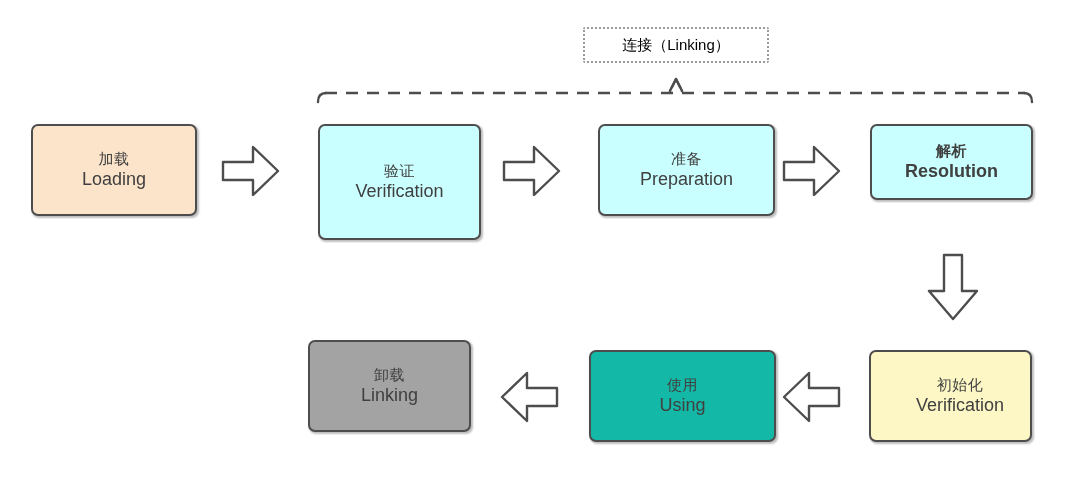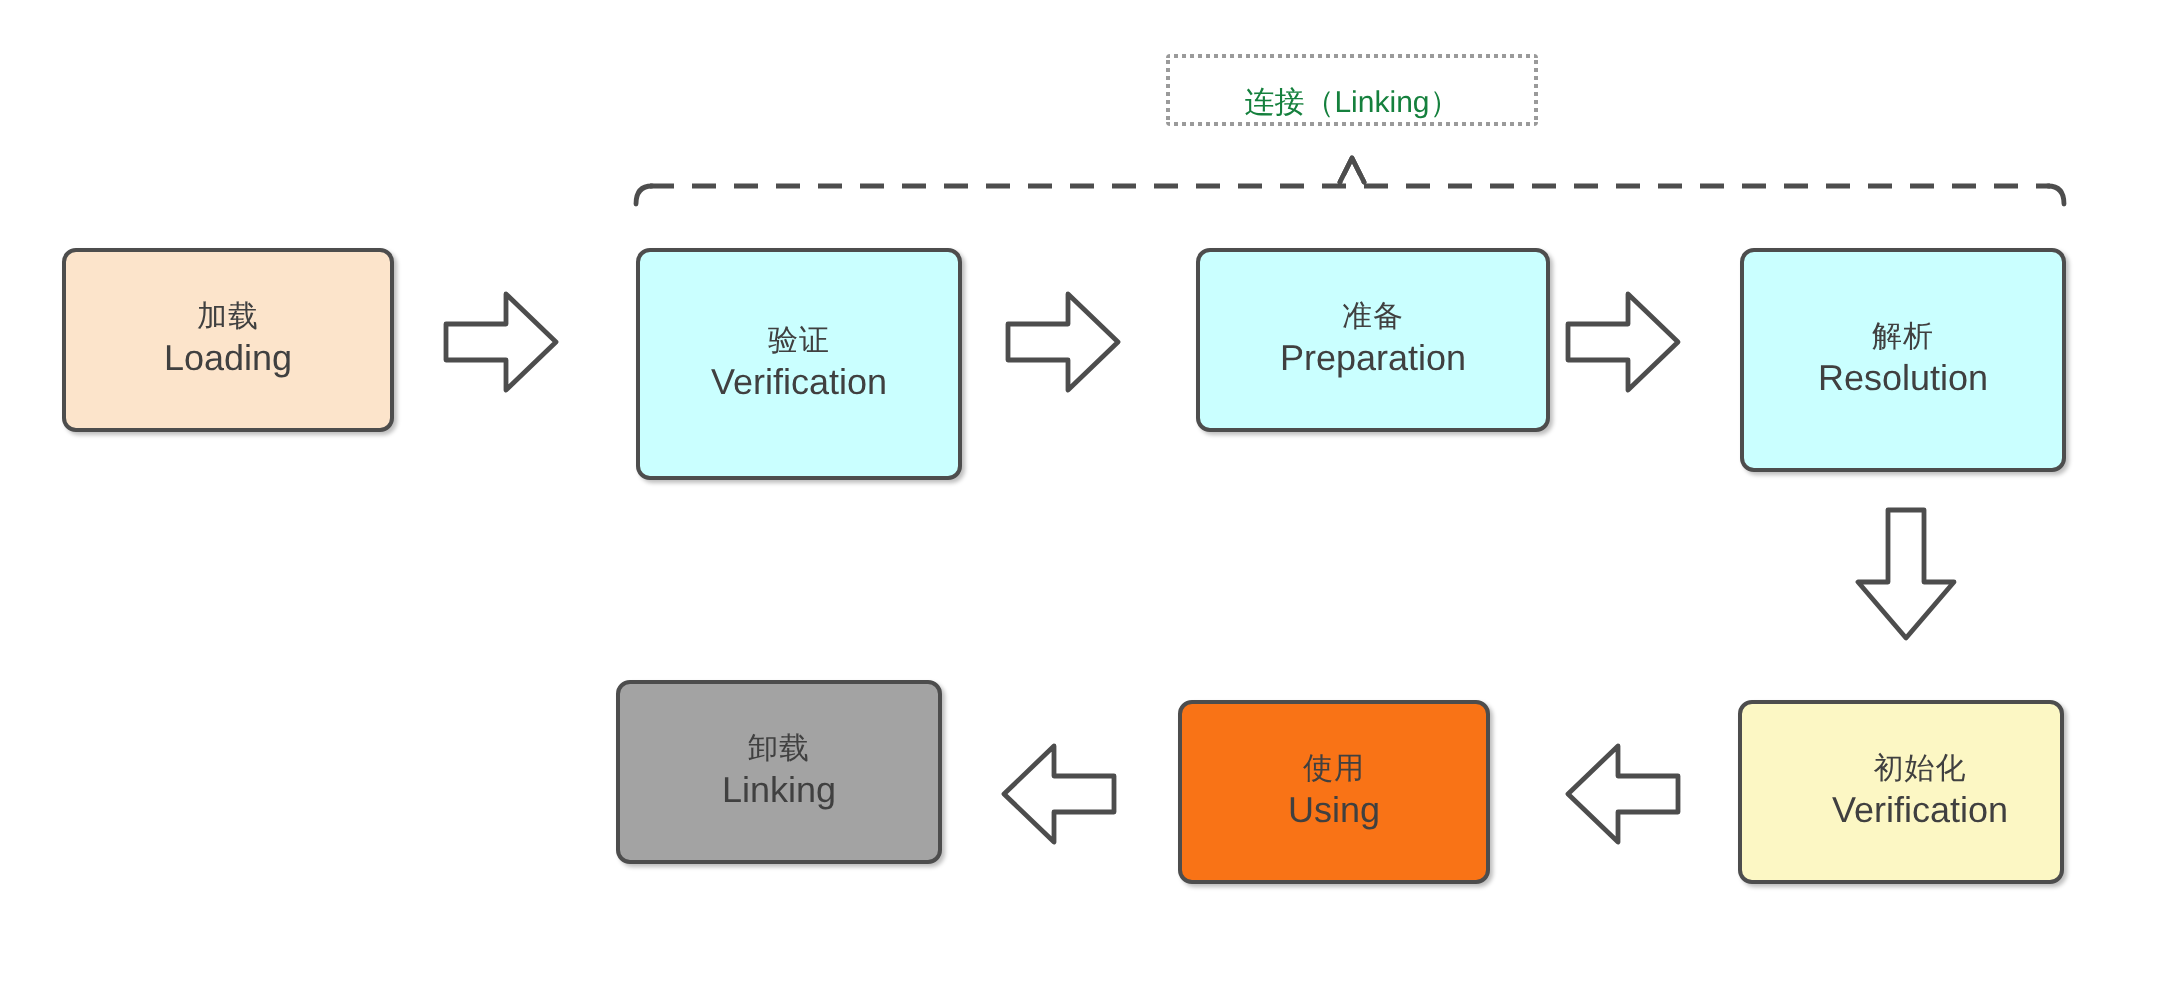"连接（Linking）" .group-label { align-items: flex-end -> center; color: #15803d -> #000000 }
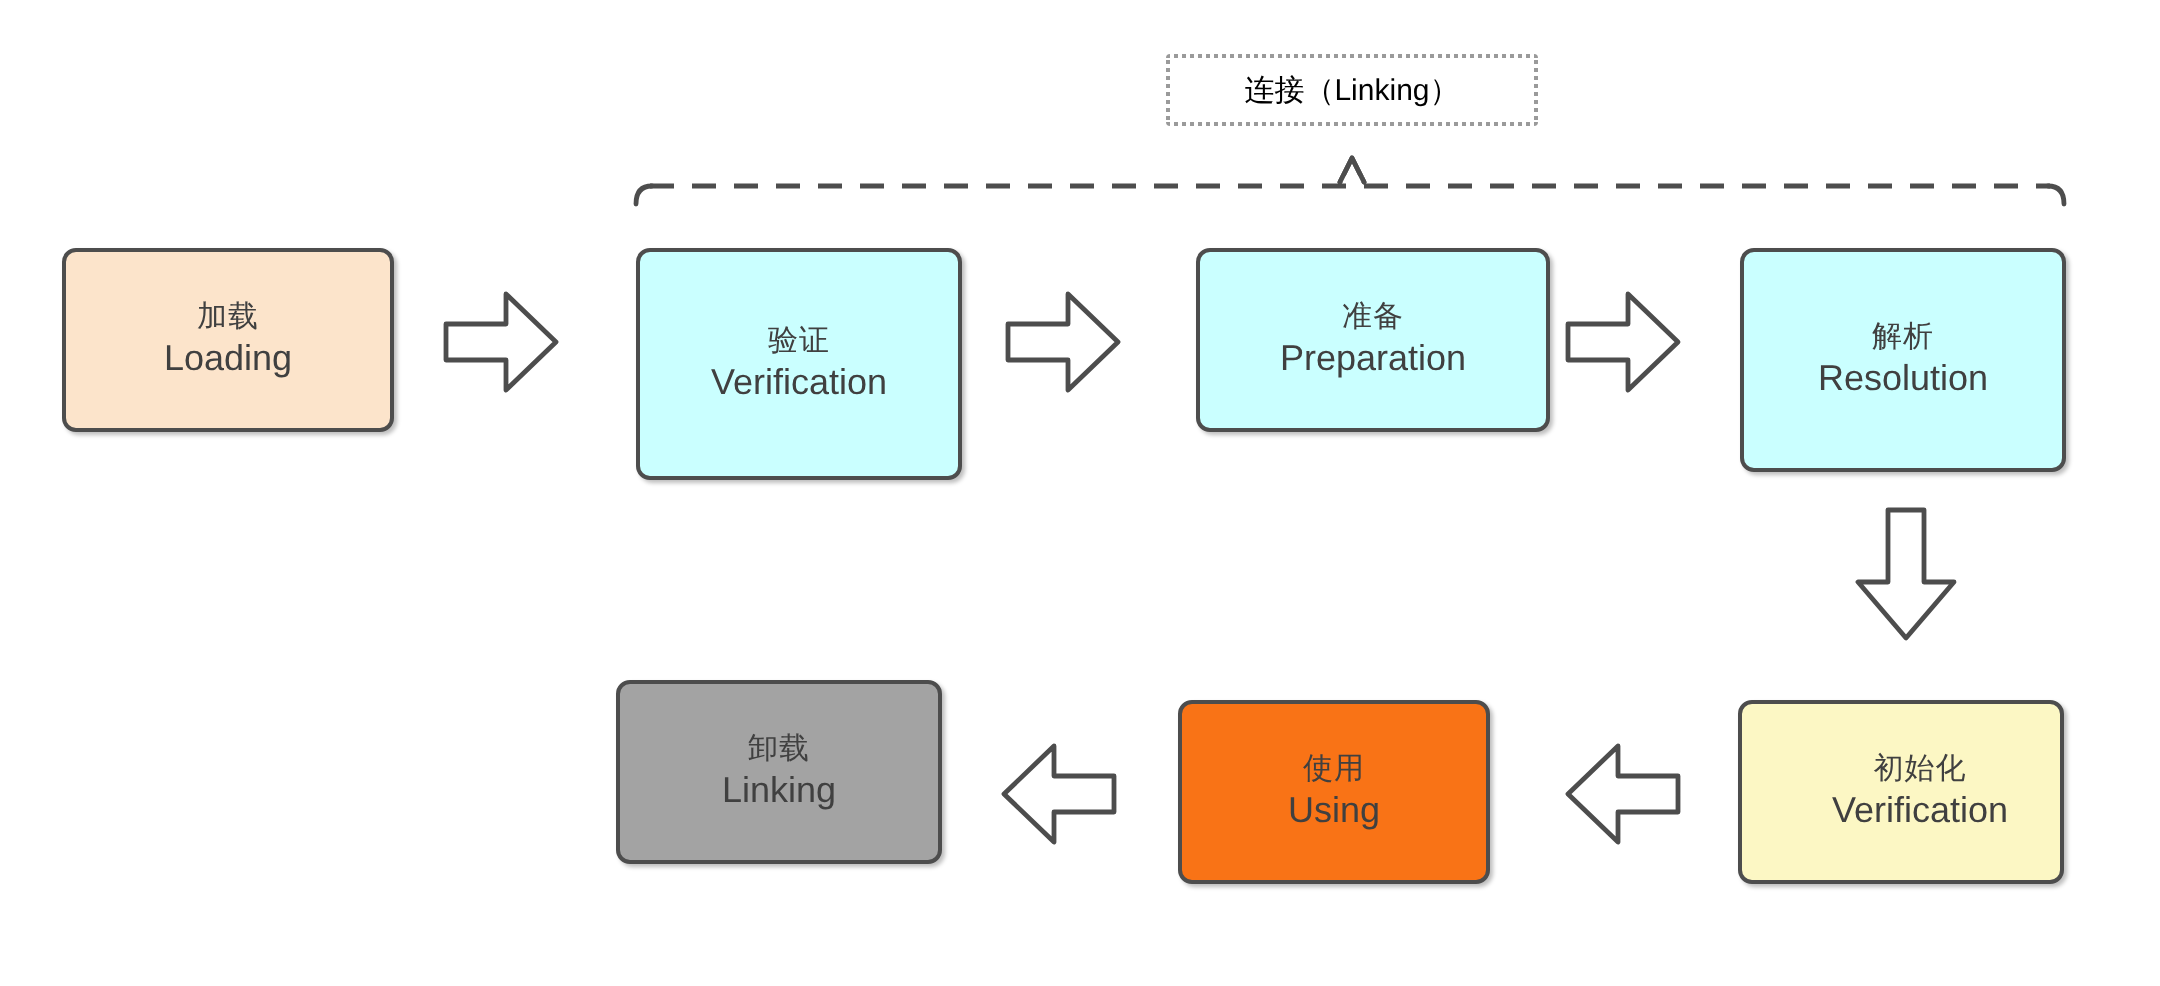"解析" div.node { font-weight: none -> bold; height: 112px -> 76px }
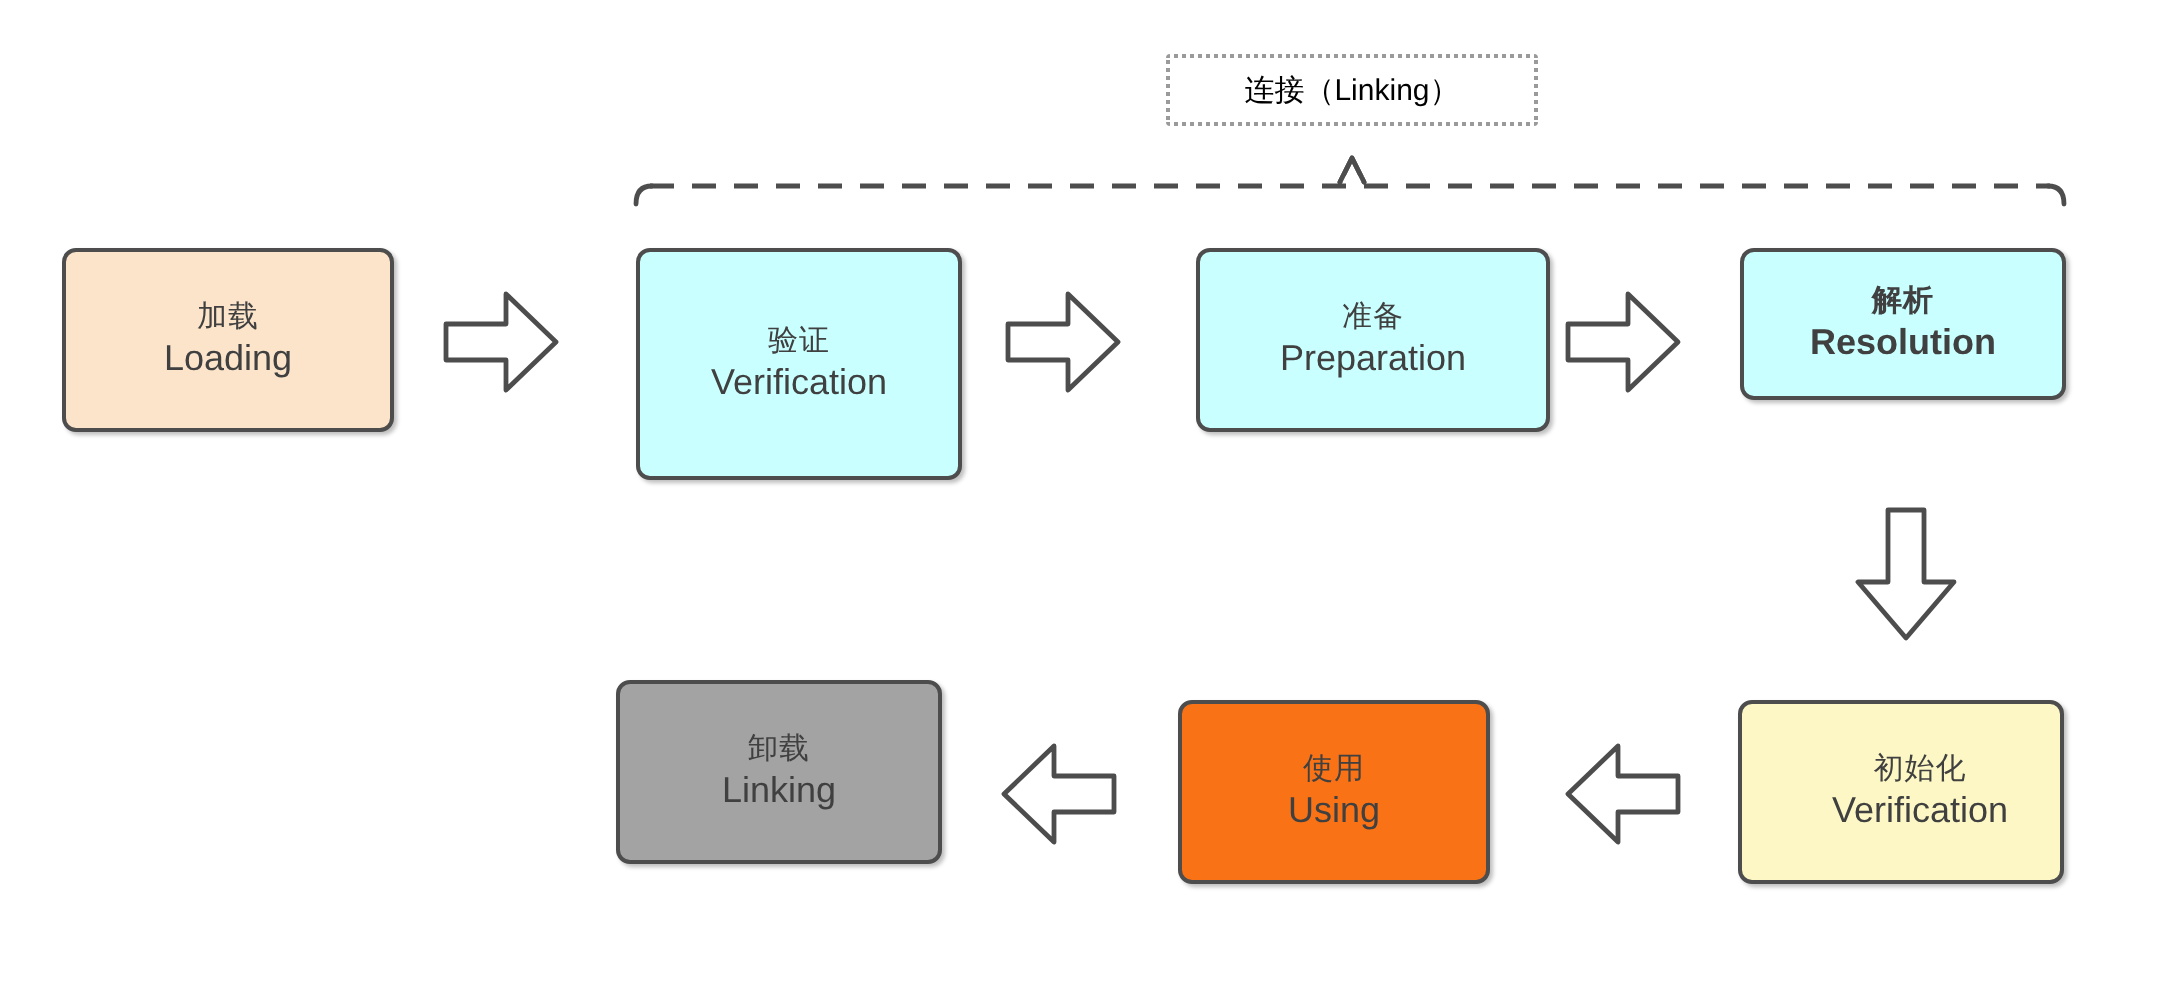"使用" div.node { background: #f97316 -> #14b8a6; width: 156px -> 187px }
